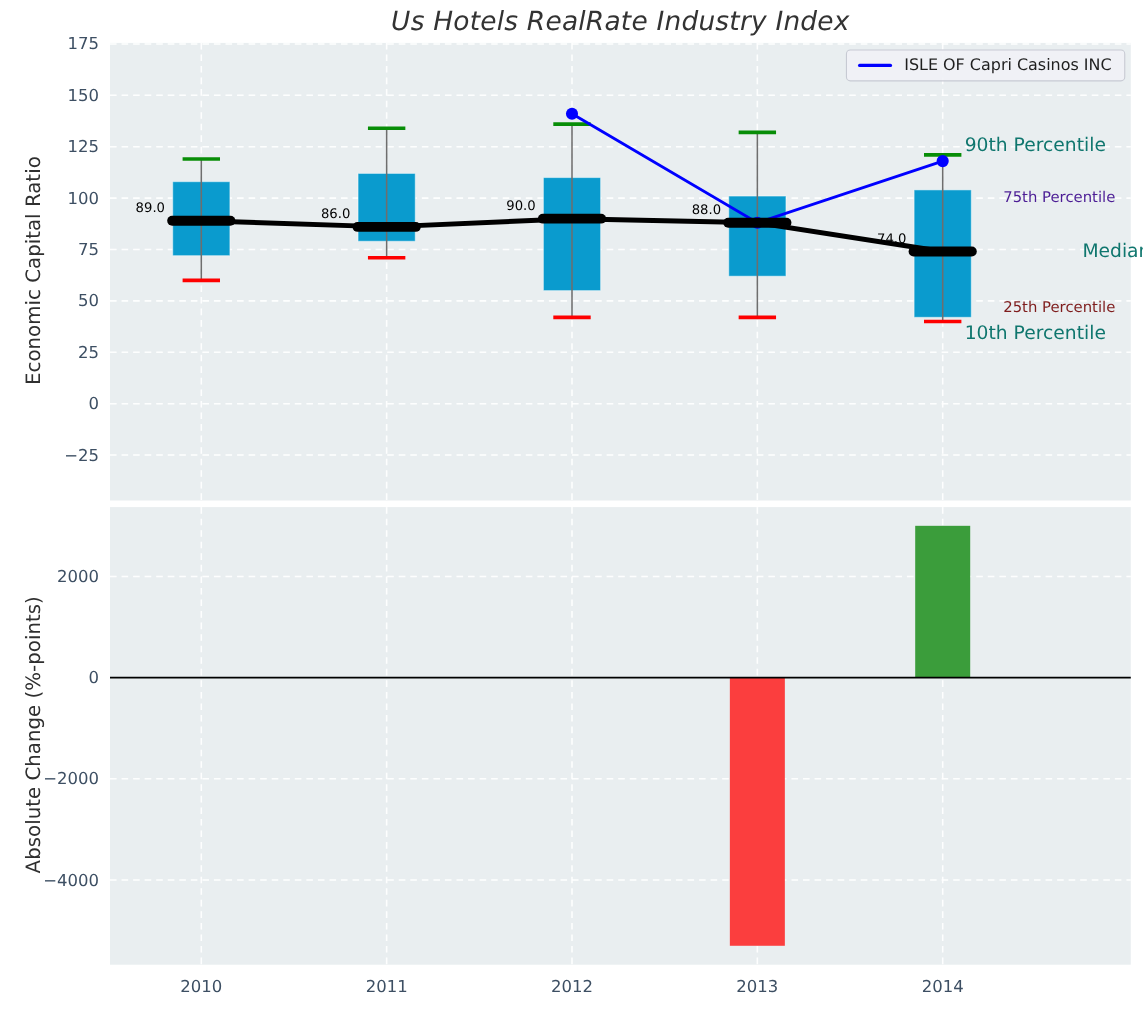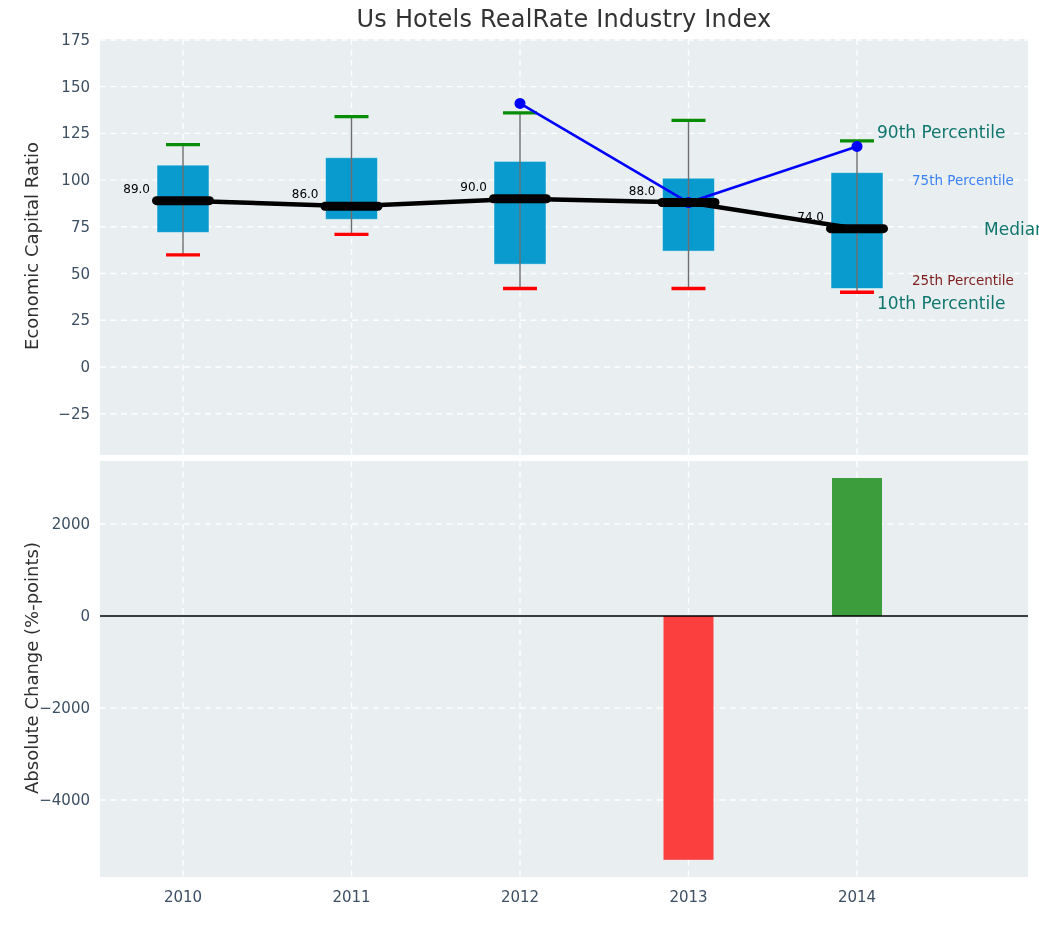"Us Hotels RealRate Industry Index" .chart-title { font-style: none -> italic }
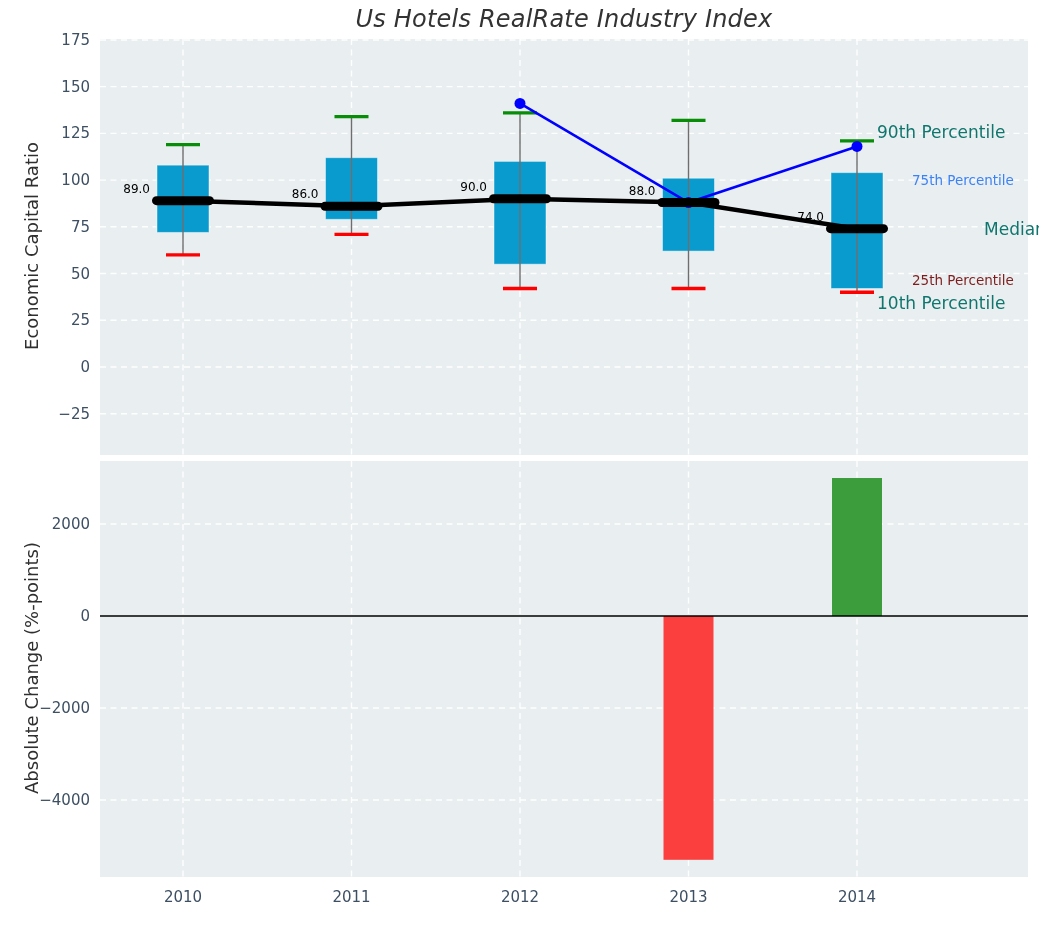"ISLE OF Capri Casinos INC" div.legend { html: none -> <div> <span></span> <span>ISLE OF Capri Casinos INC</span> </div> }
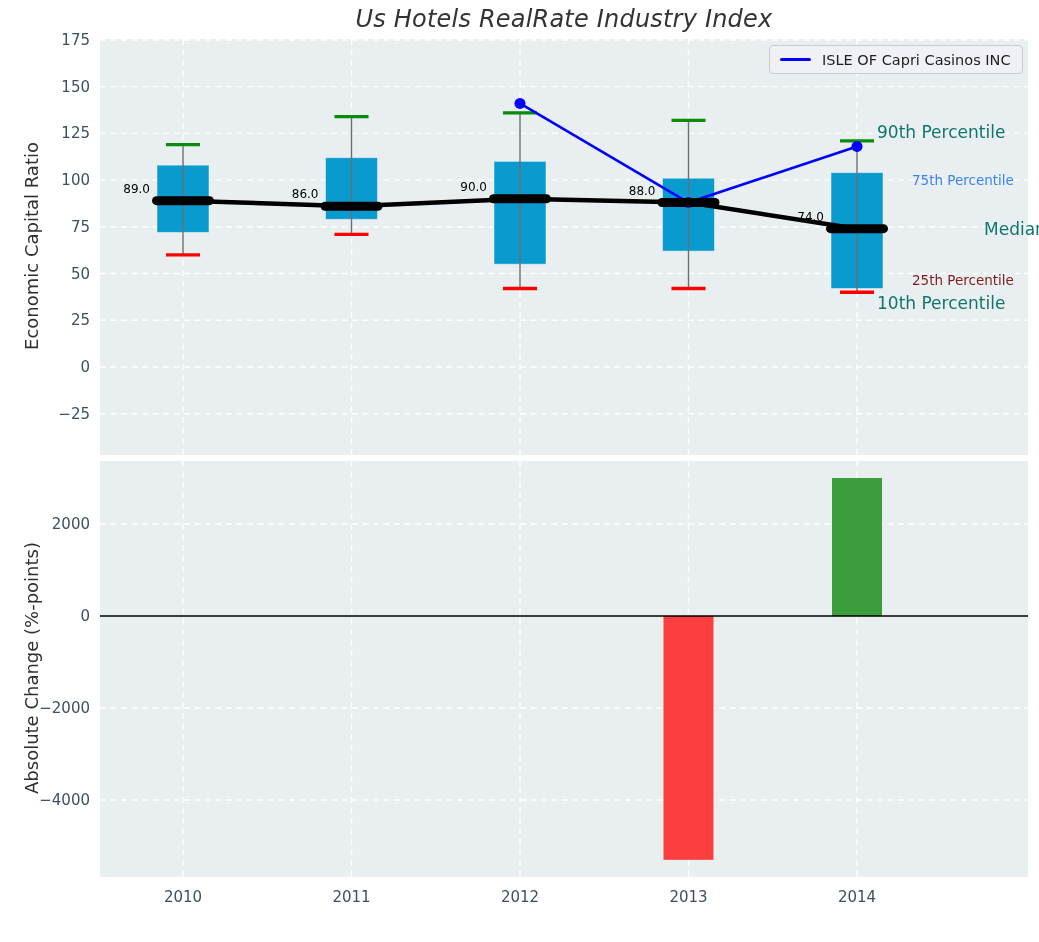"75th Percentile" div.annotation { color: #3b82f6 -> #4c1d95 }
